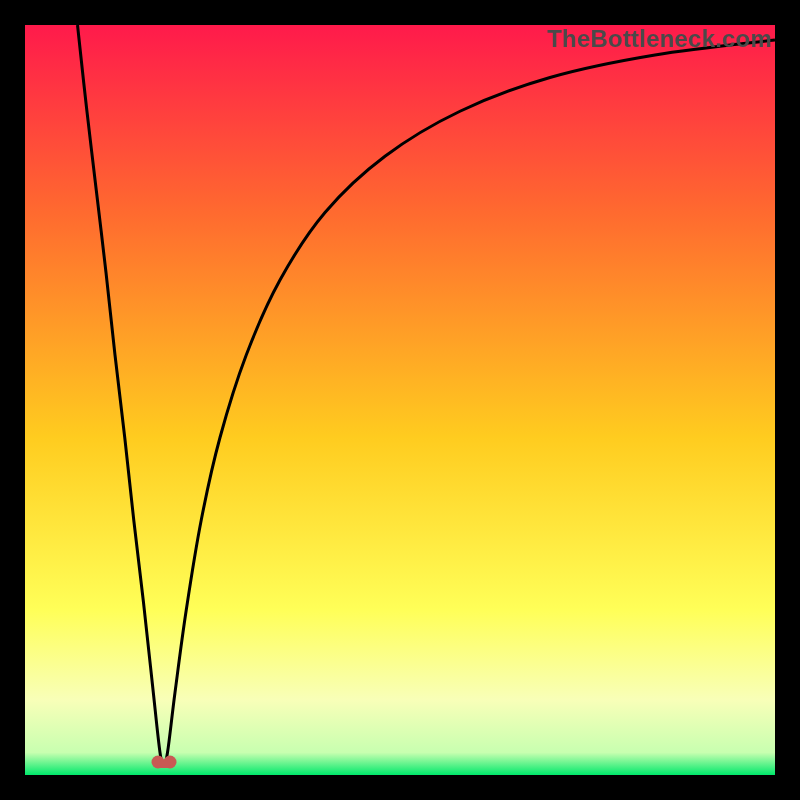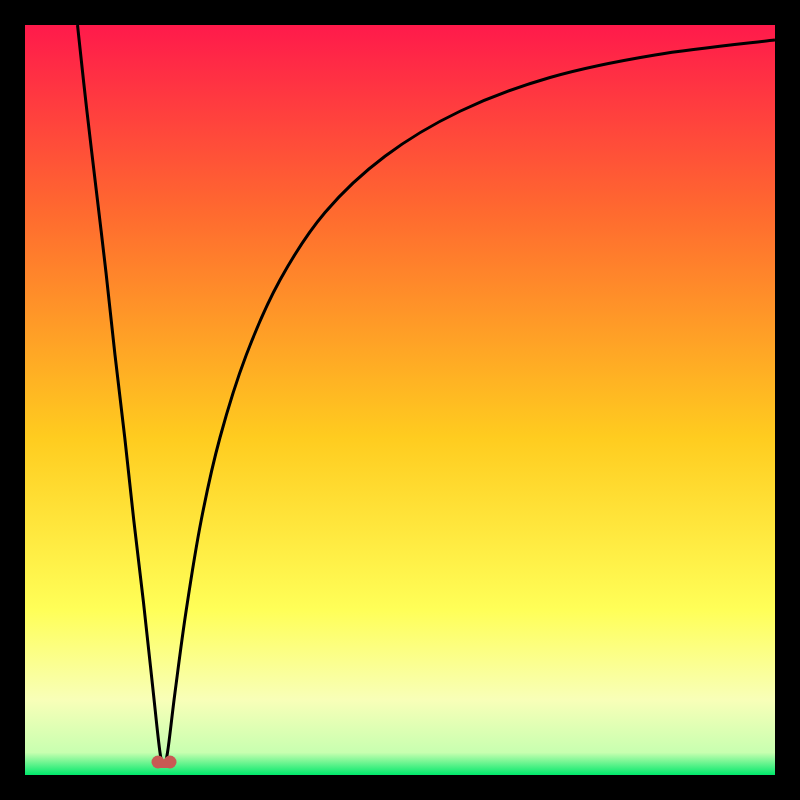"TheBottleneck.com" div.watermark { html: none -> <div>TheBottleneck.com</div> }
